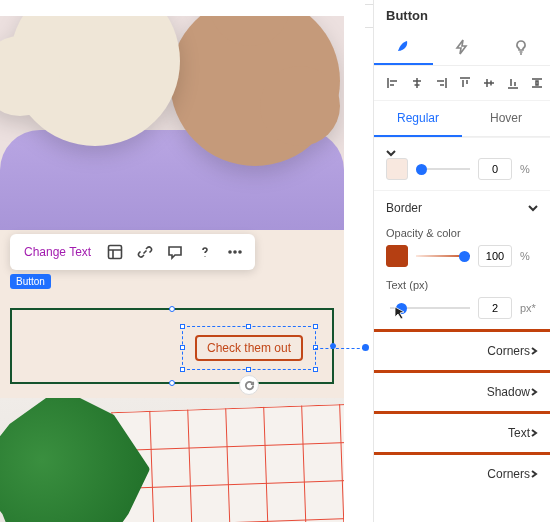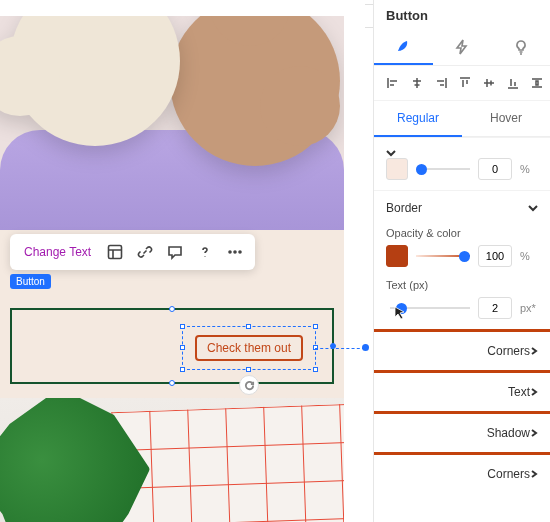"Text" div.row-item { order: before "Shadow" -> after "Shadow" }
